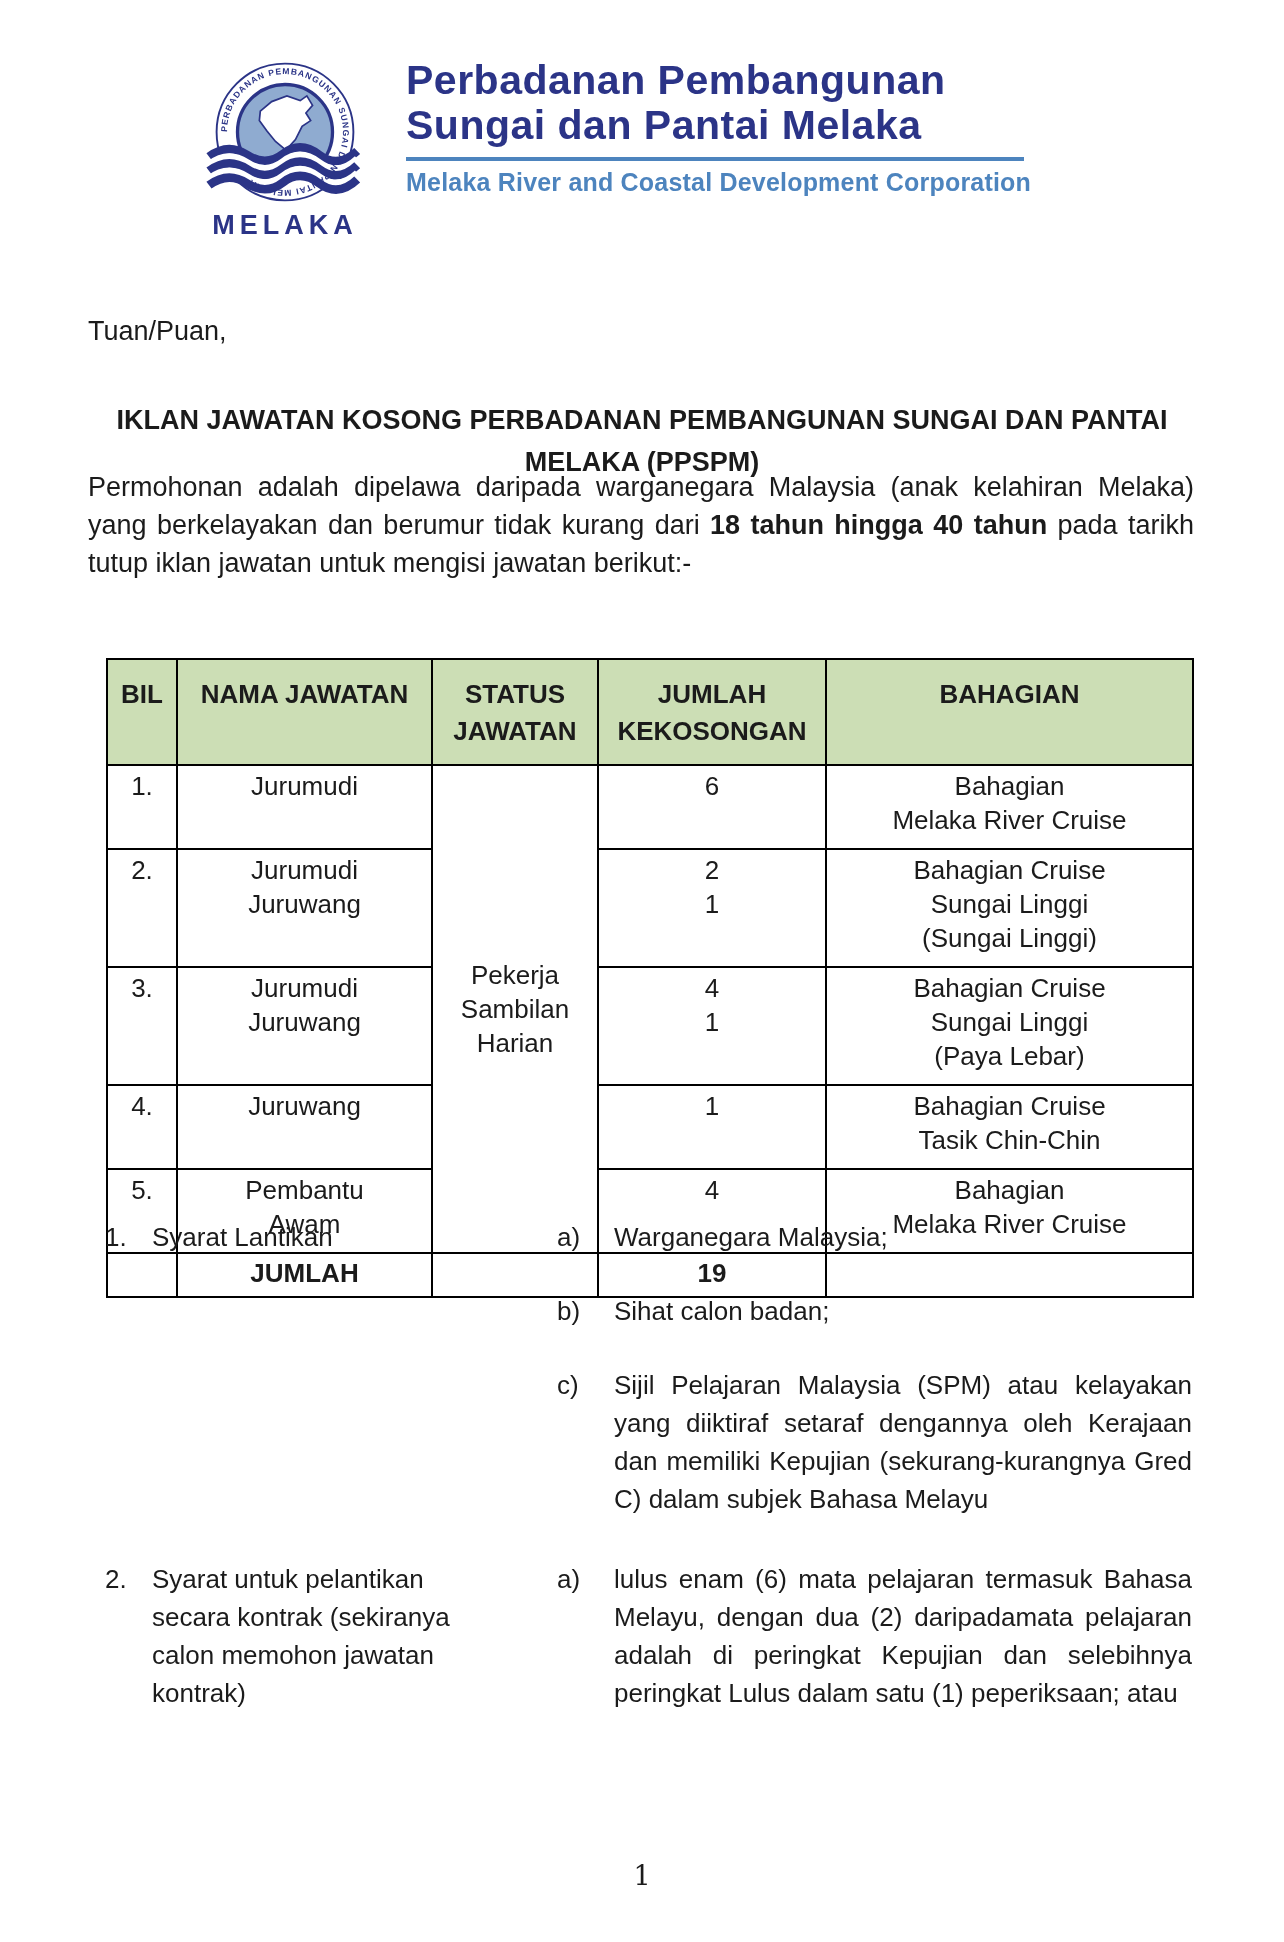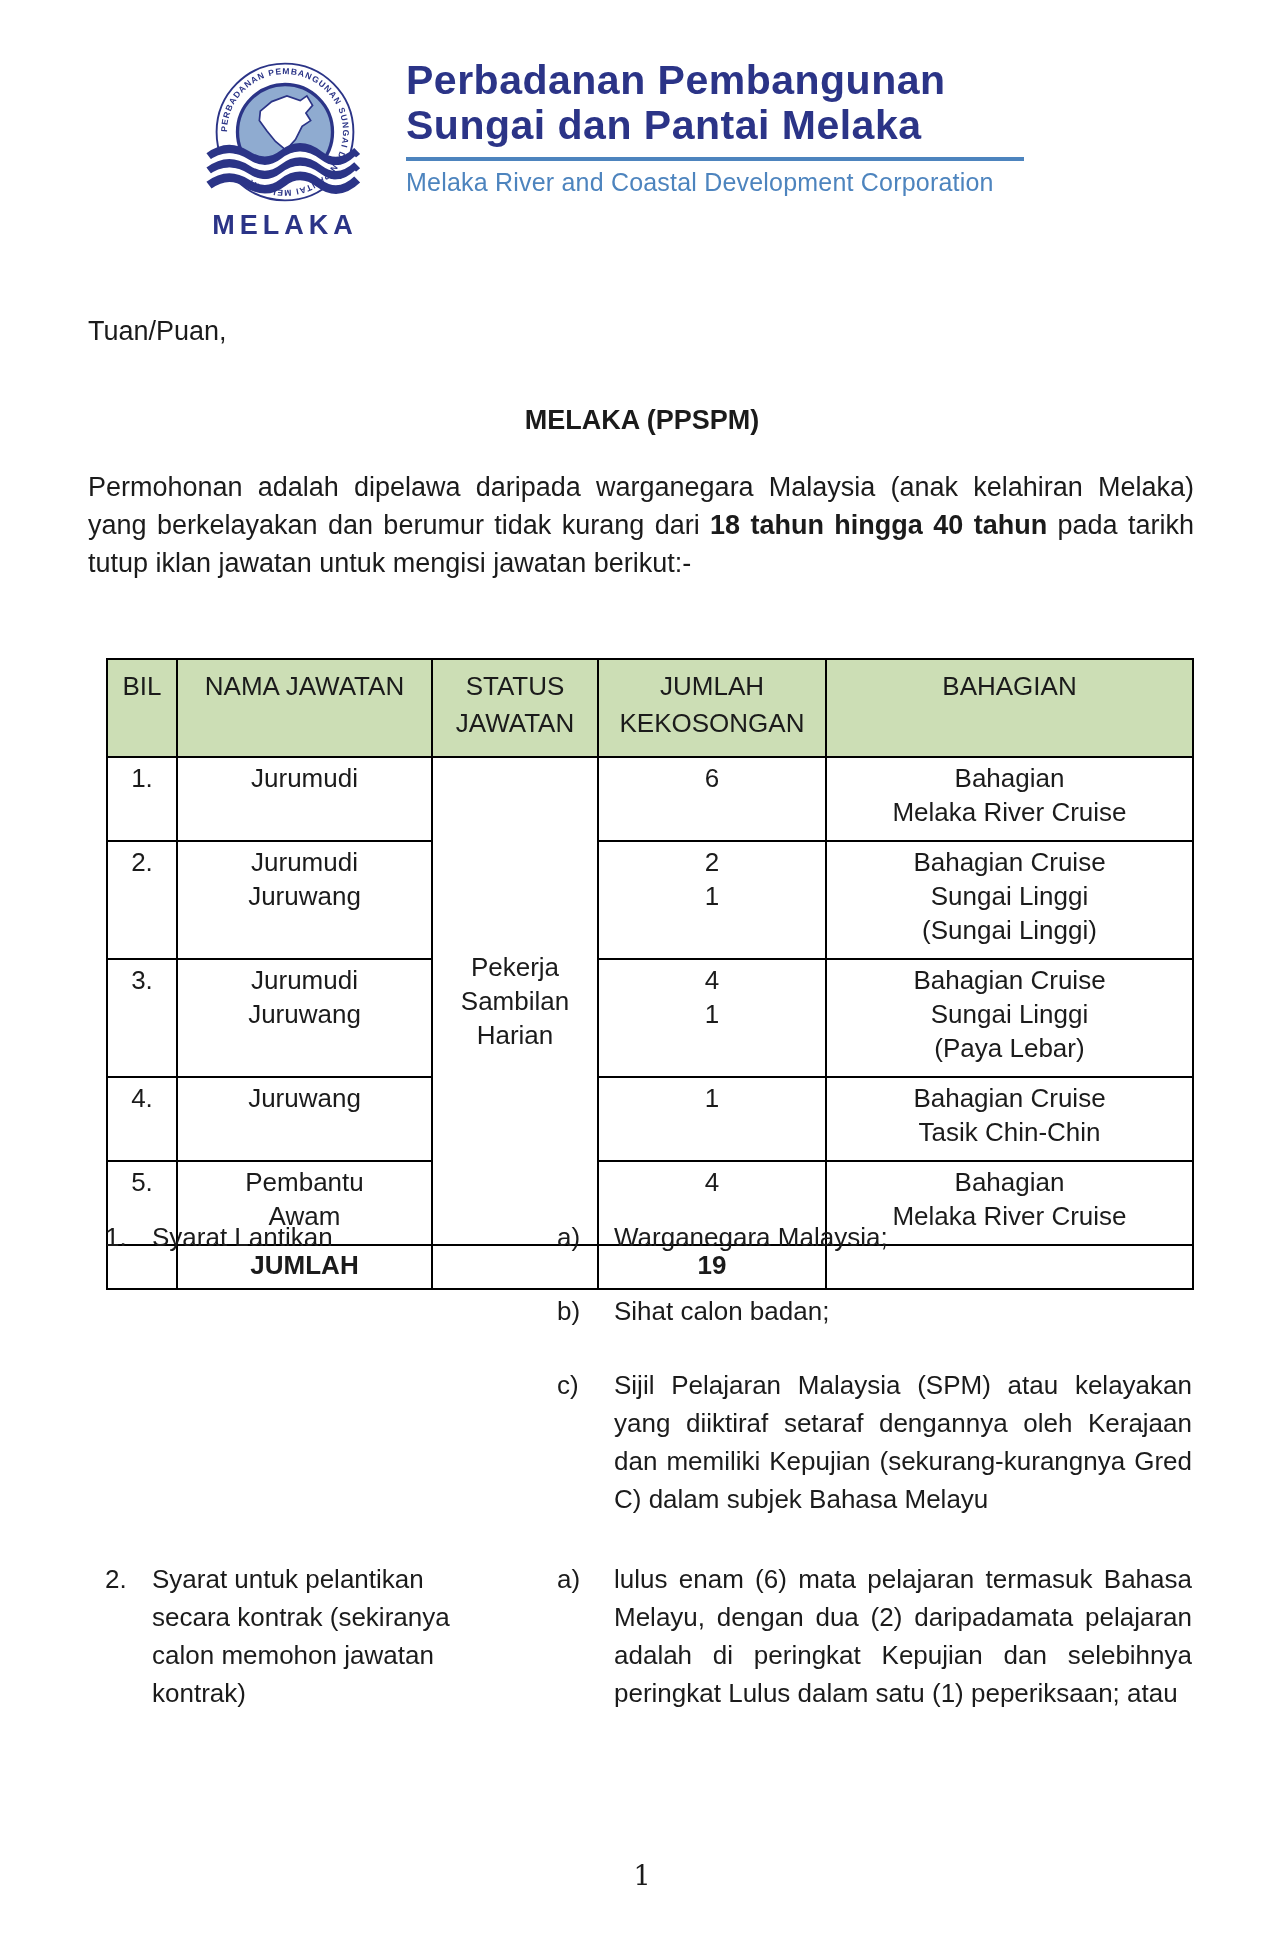"Melaka River and Coastal Development" .brand-tagline { font-weight: normal -> bold }
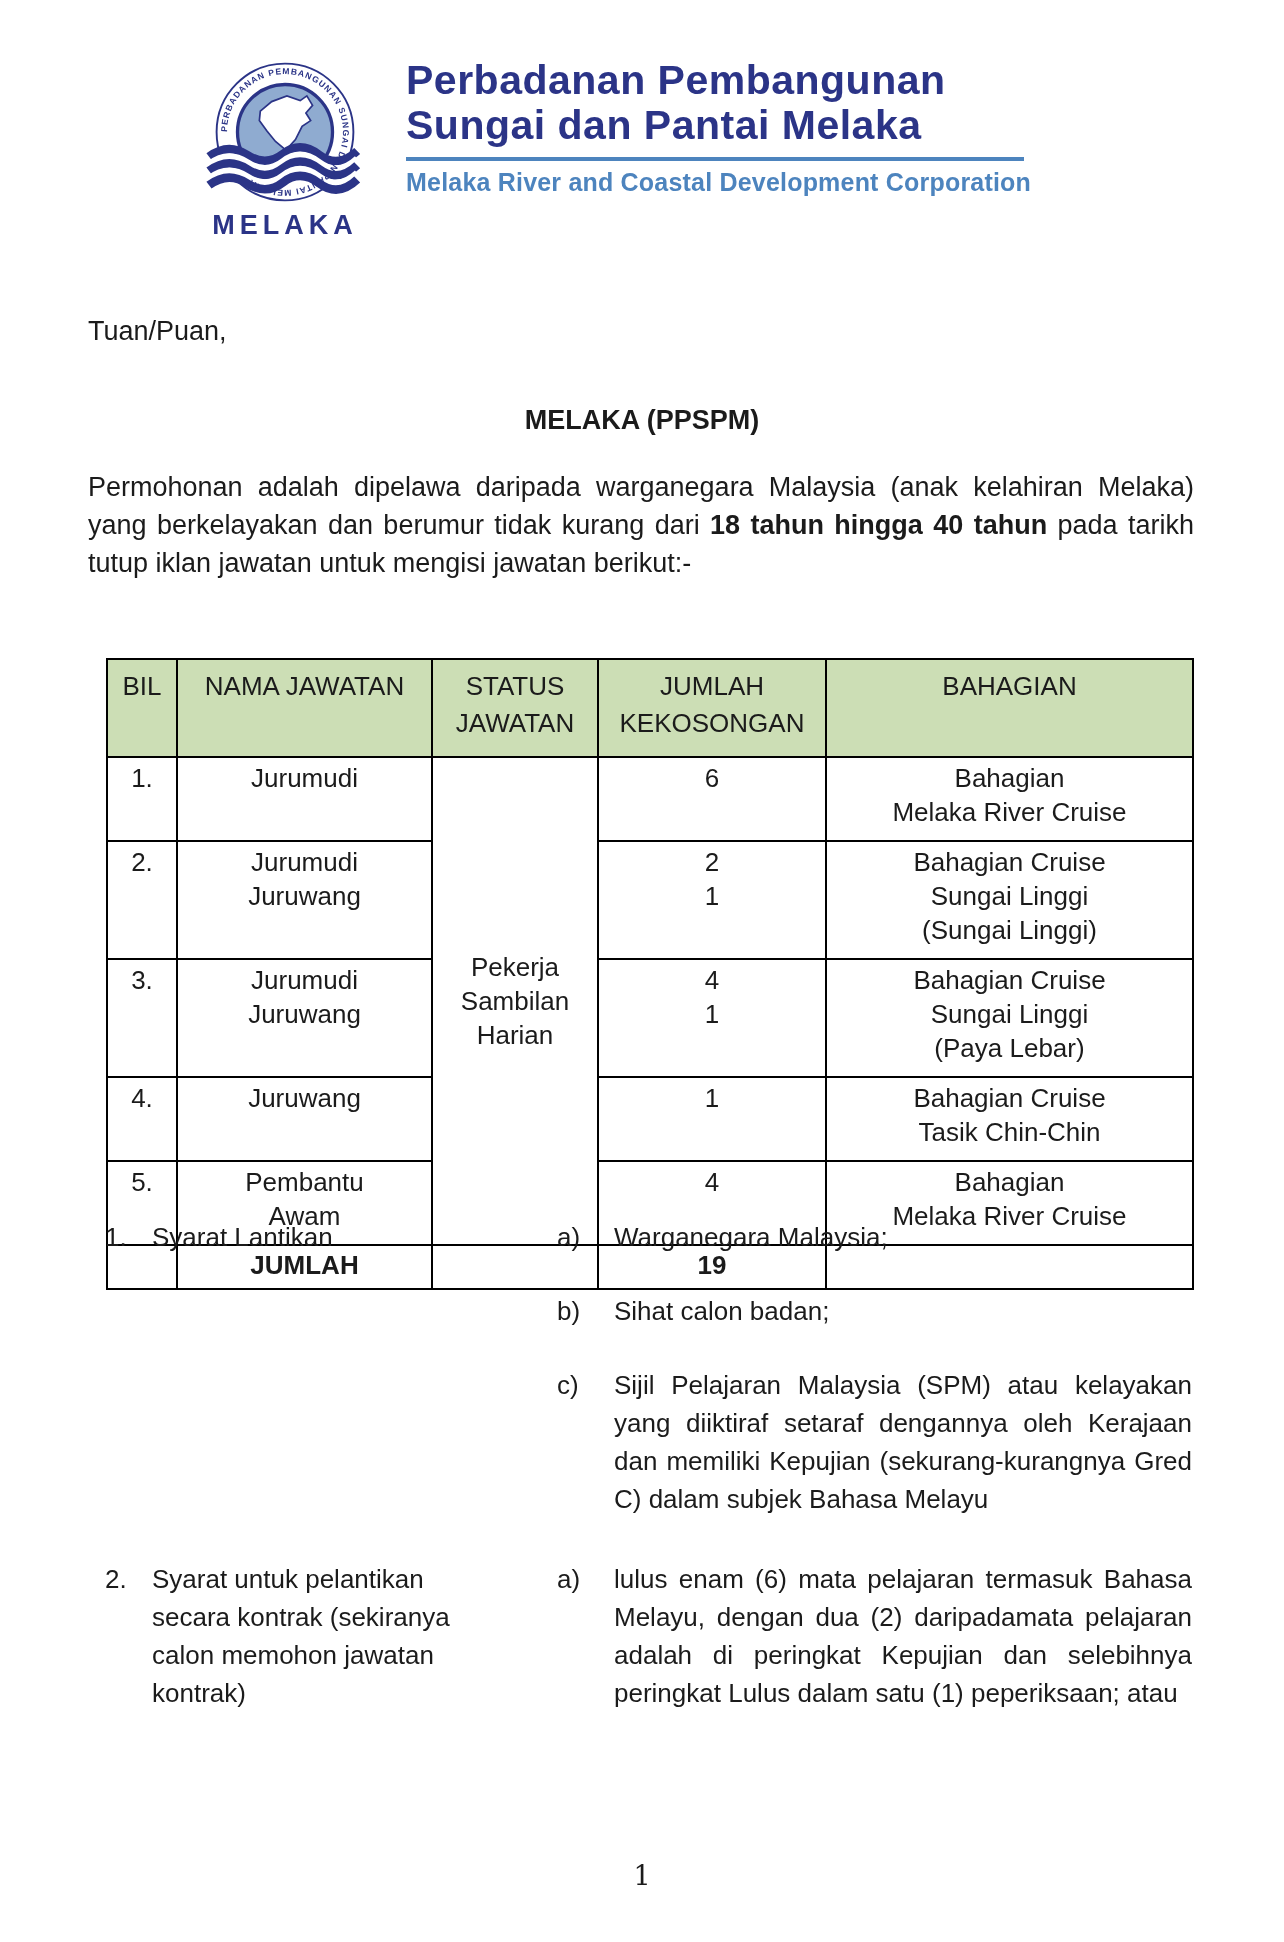"IKLAN JAWATAN KOSONG PERBADANAN" div { html: none -> <div>IKLAN JAWATAN KOSONG PERBADANAN PEMBANGUNAN SUNGAI DAN PANTAI</div> }
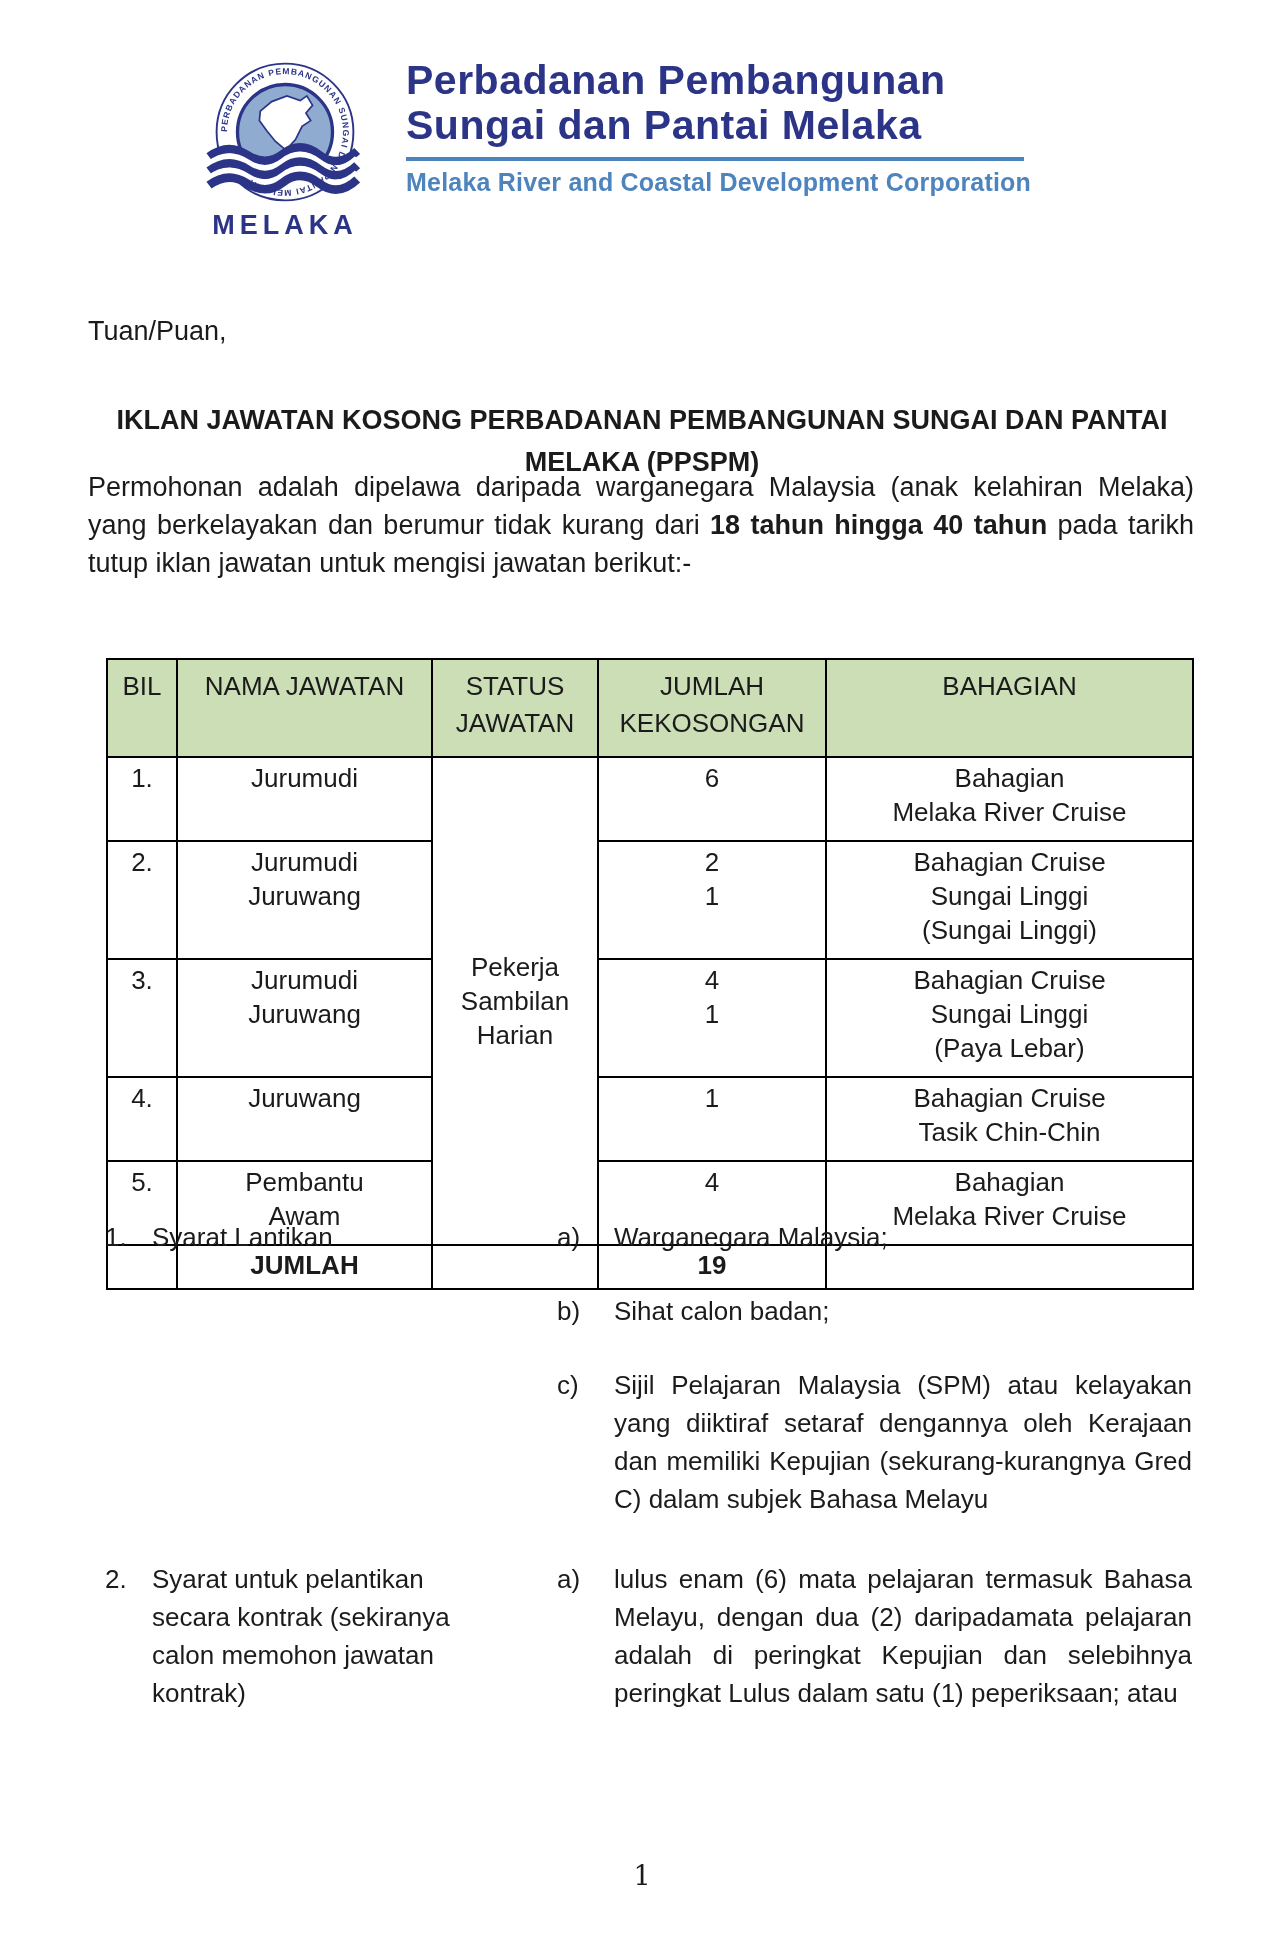"BIL" .vac-table th { font-weight: normal -> bold; padding: 8px 4px 14px -> 16px 4px 14px }
